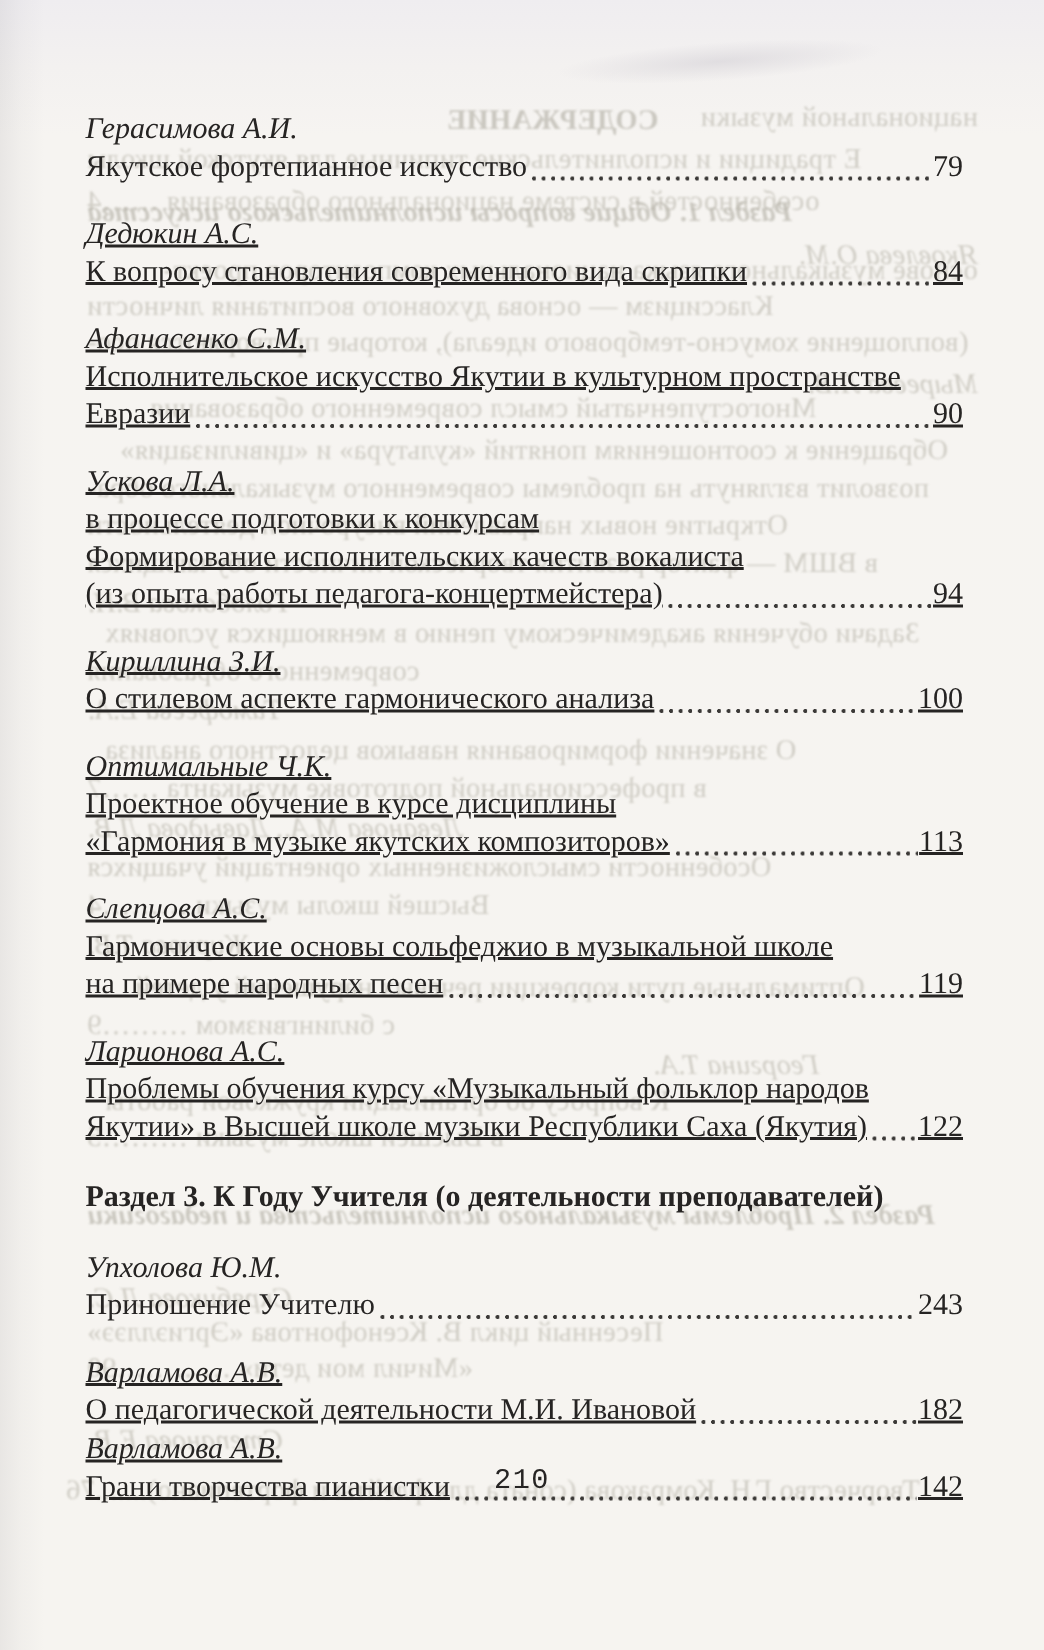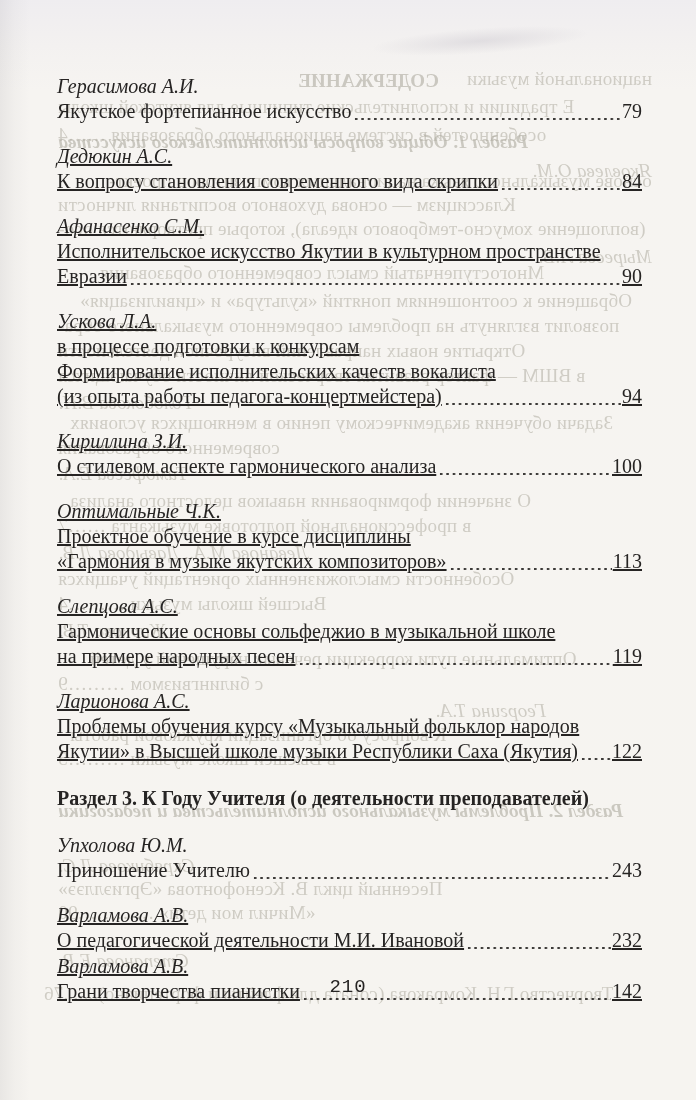"232" span.pg { text: 232 -> 182 }
